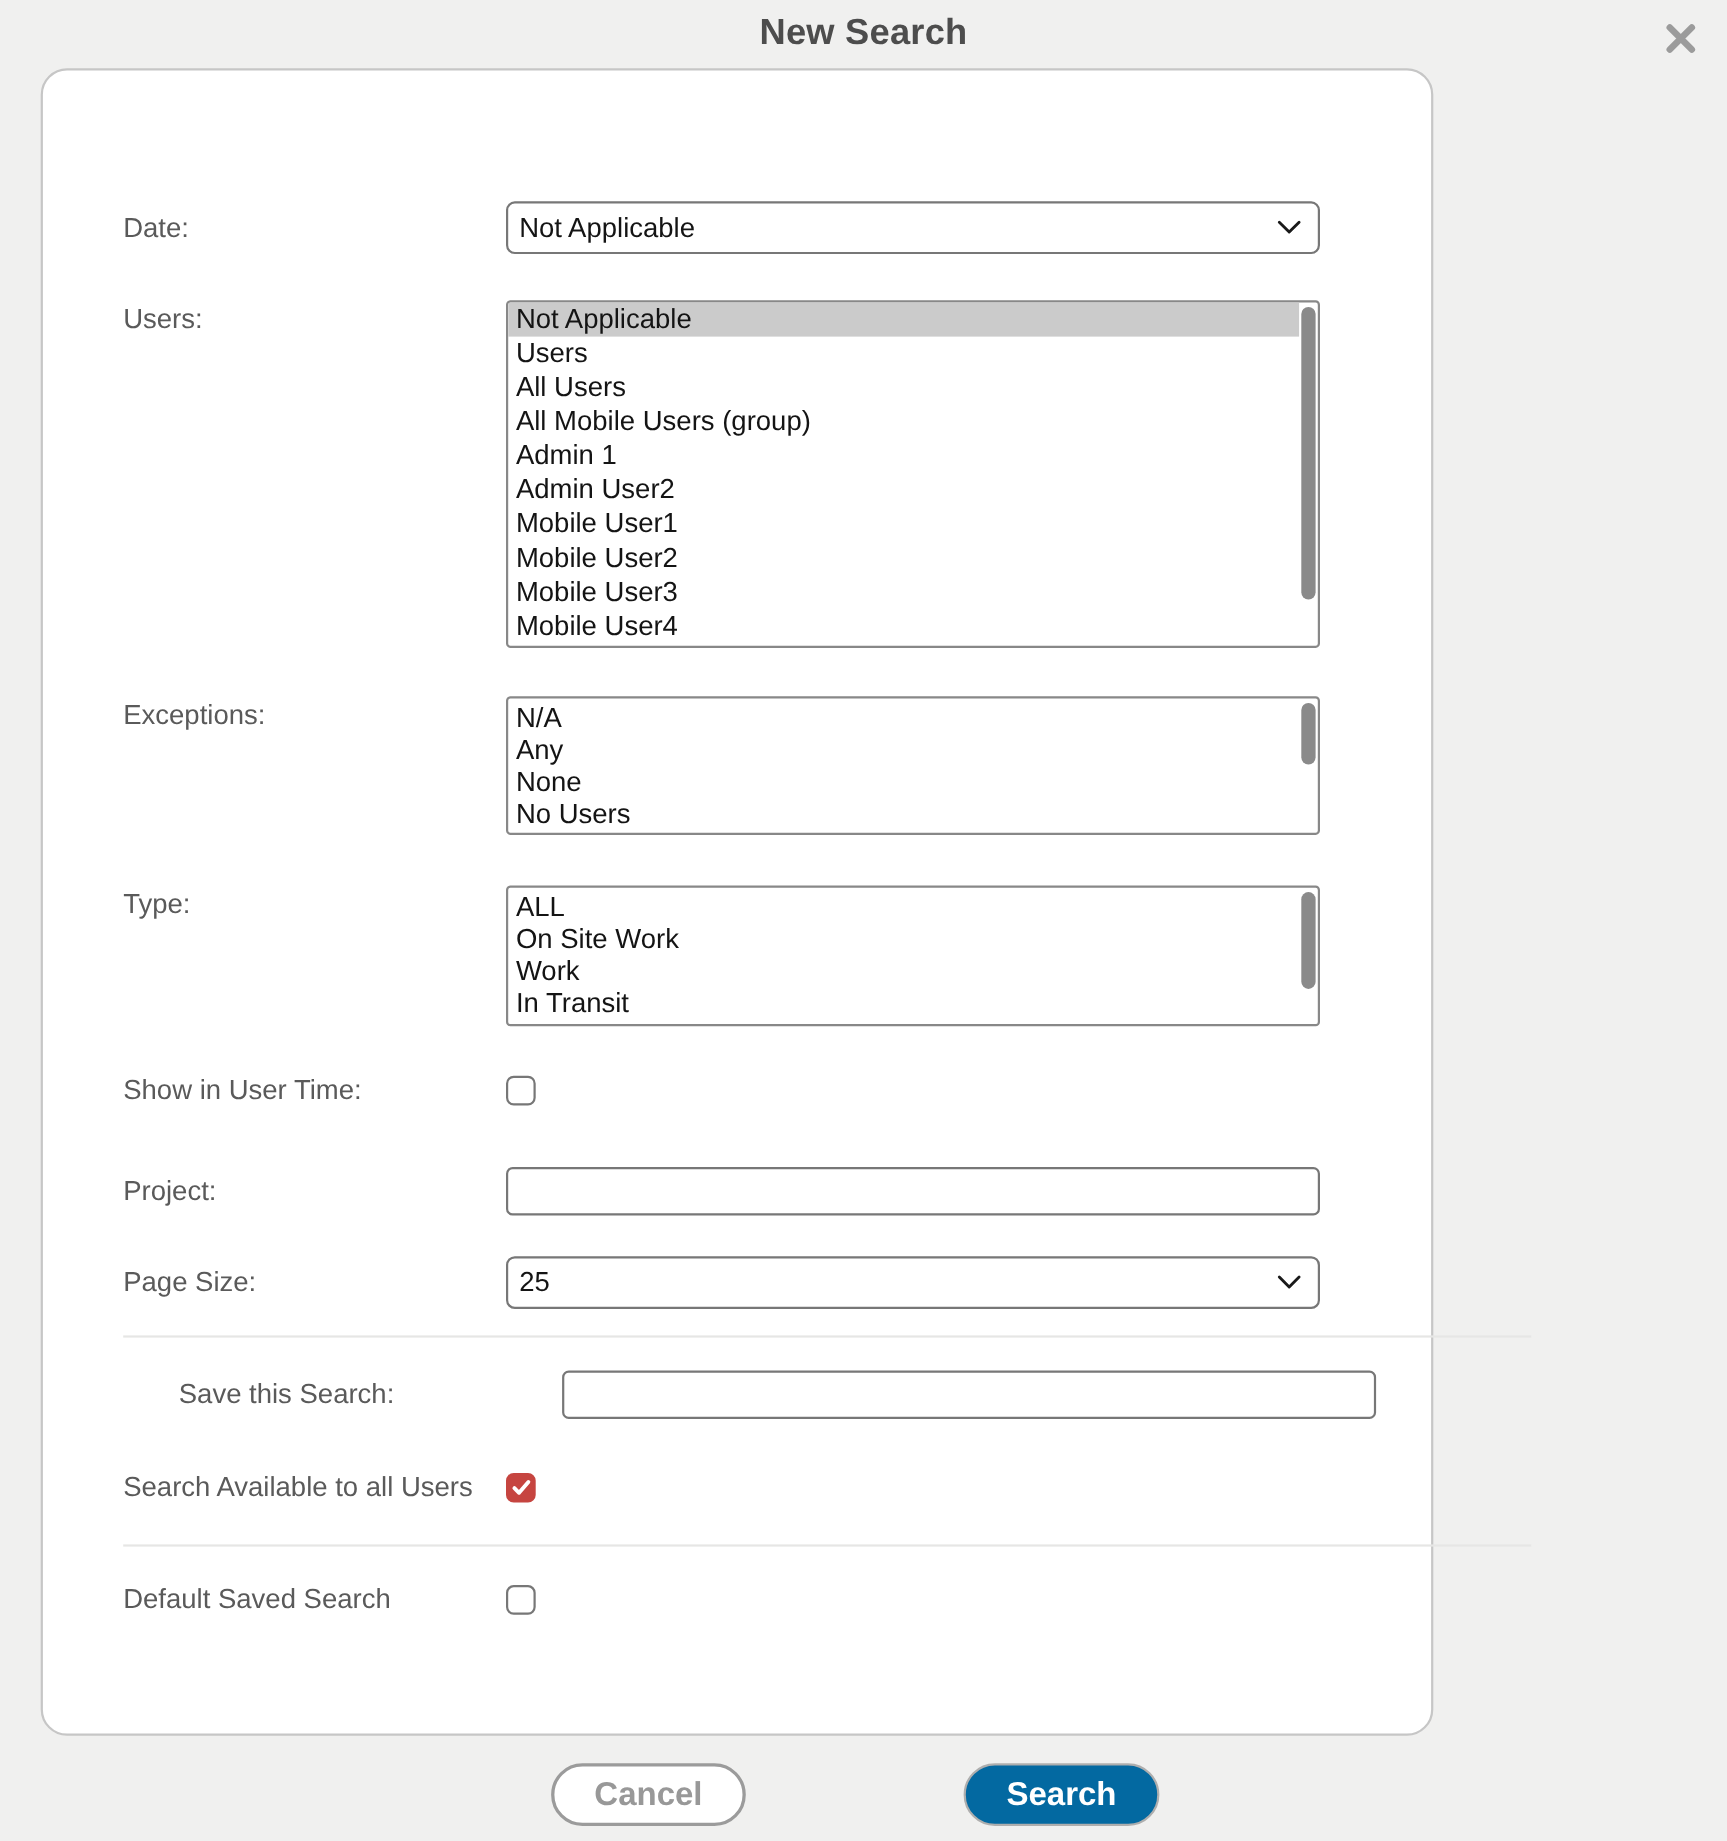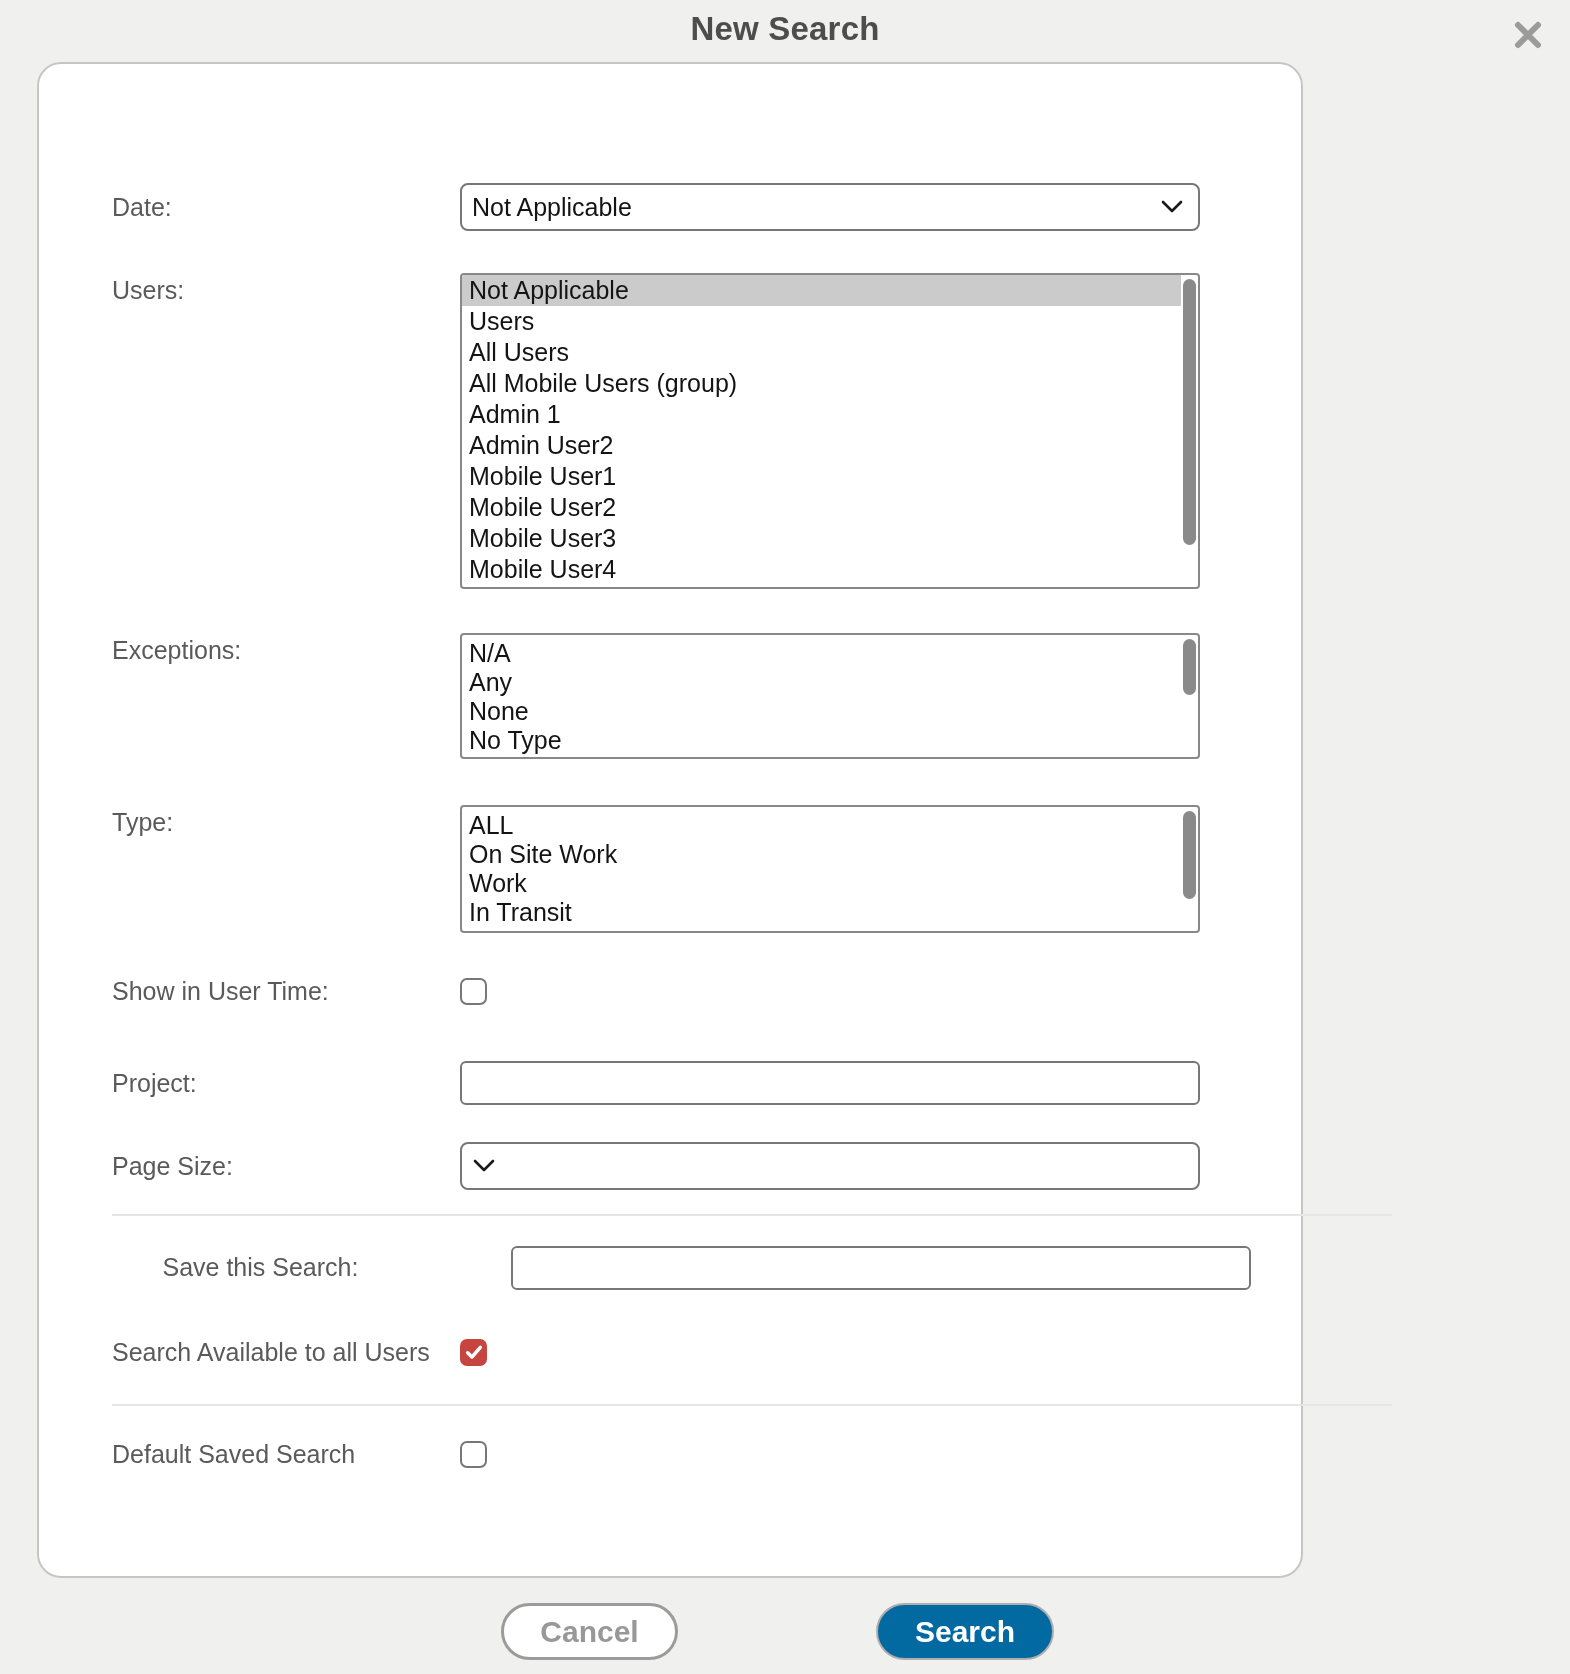"No Type" div.opt { text: Type -> Users }
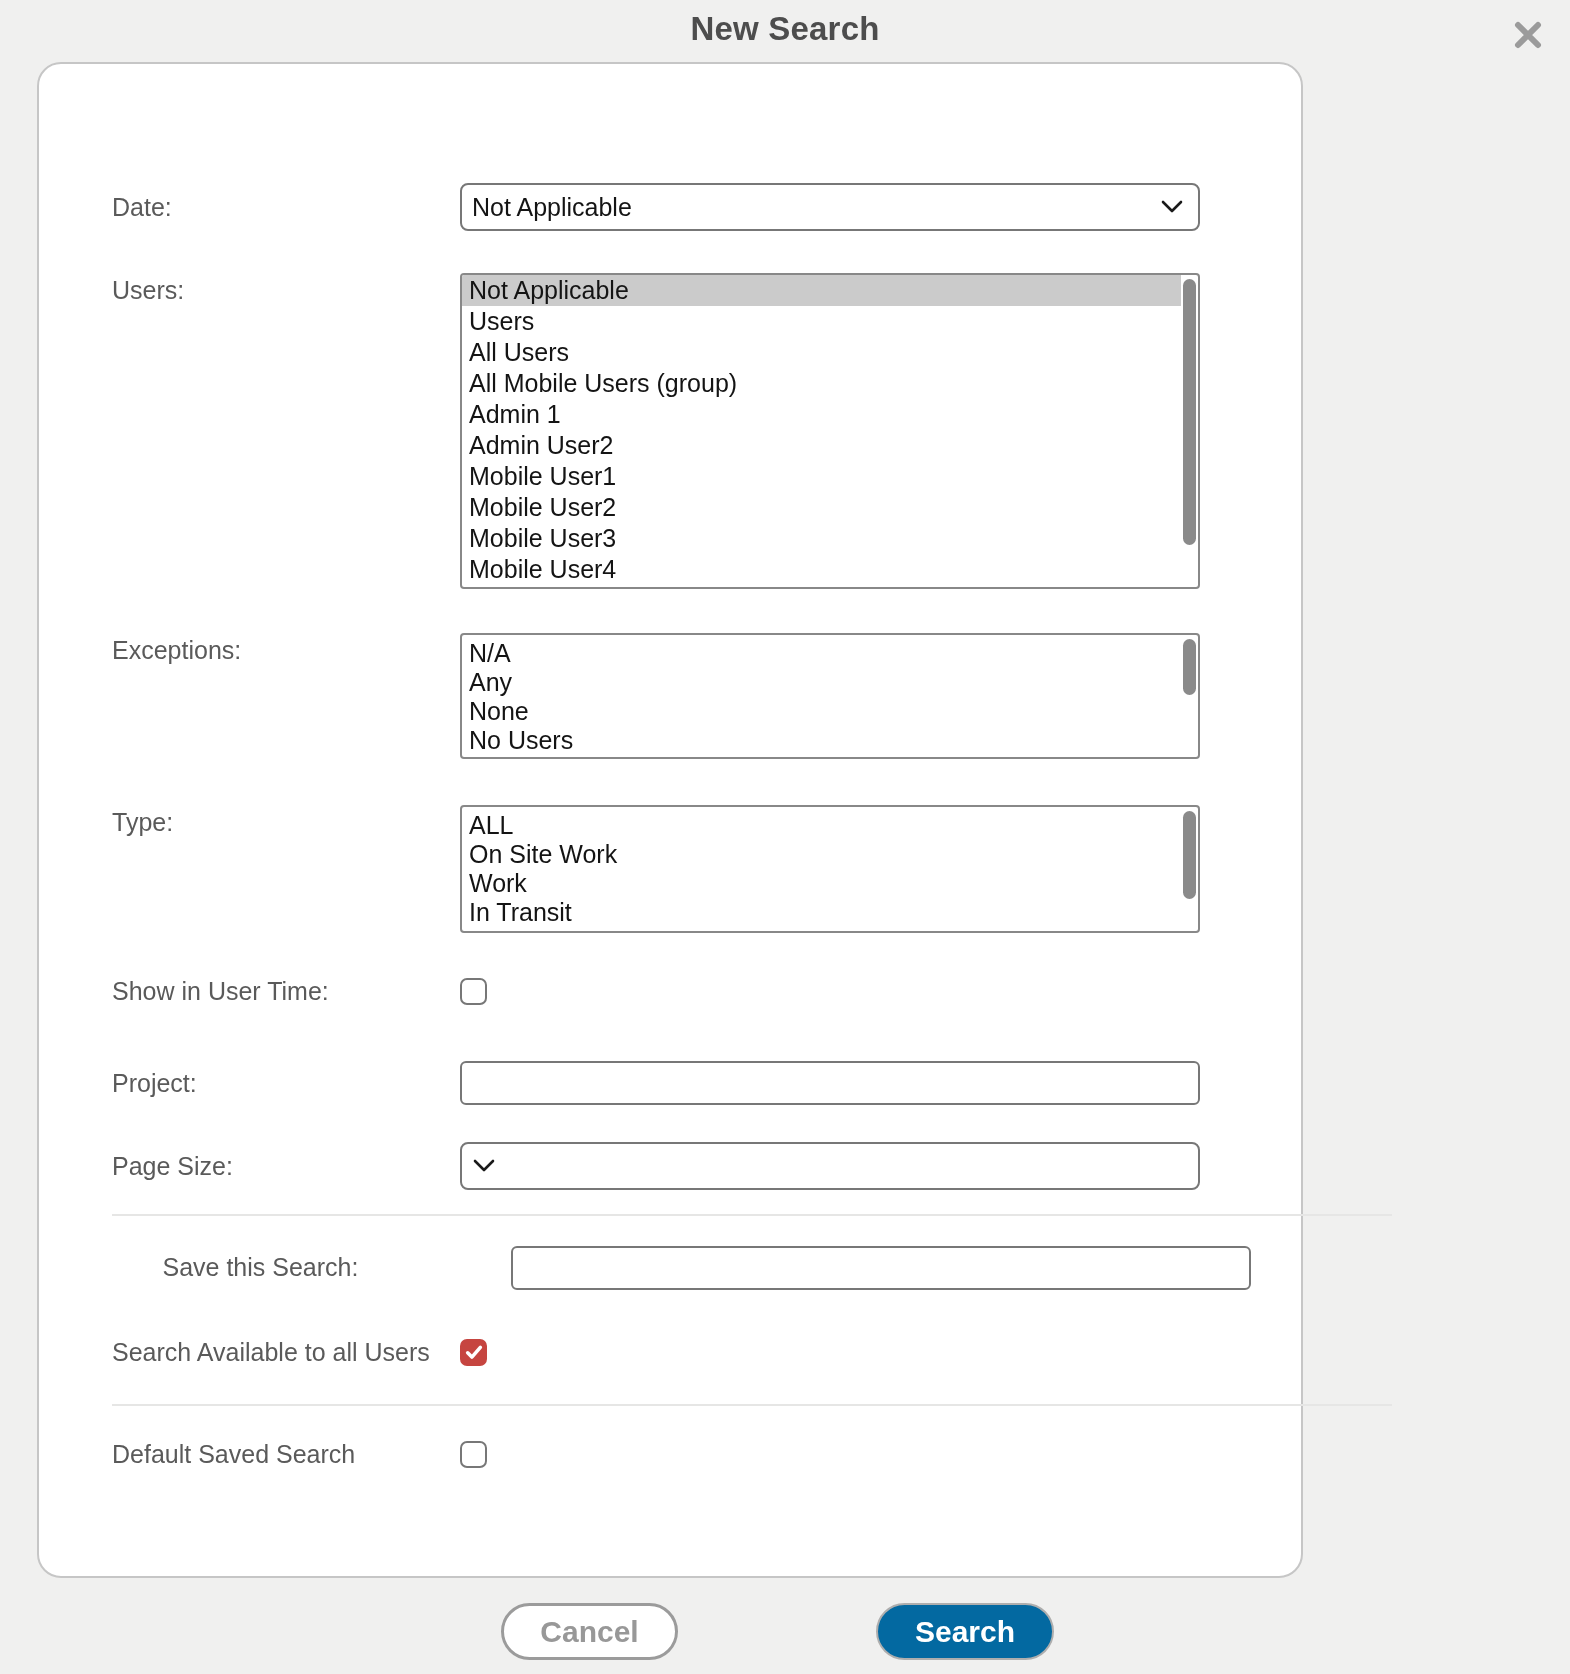"25" span.value { html: none -> <span>25</span> }
